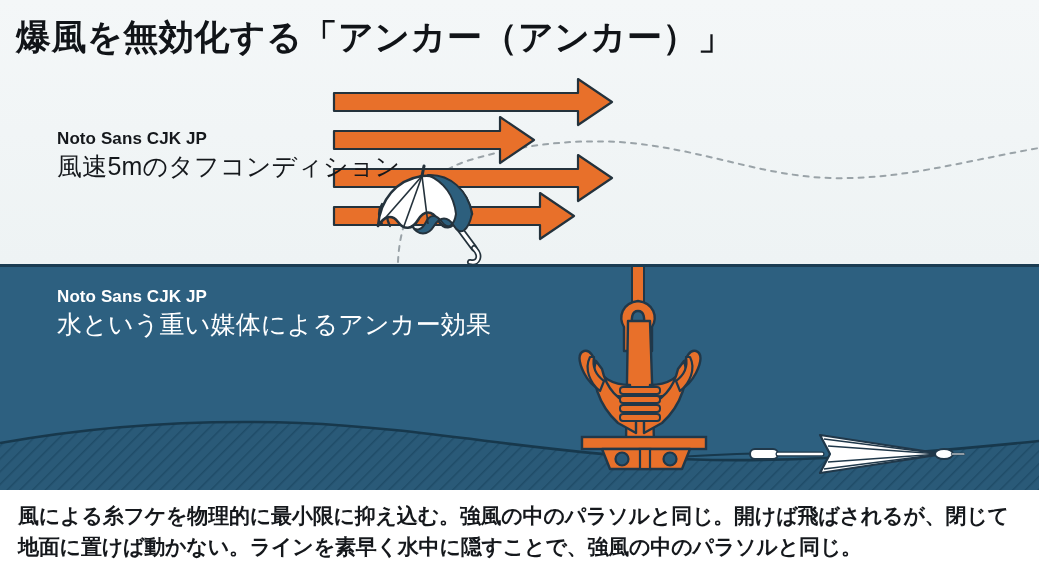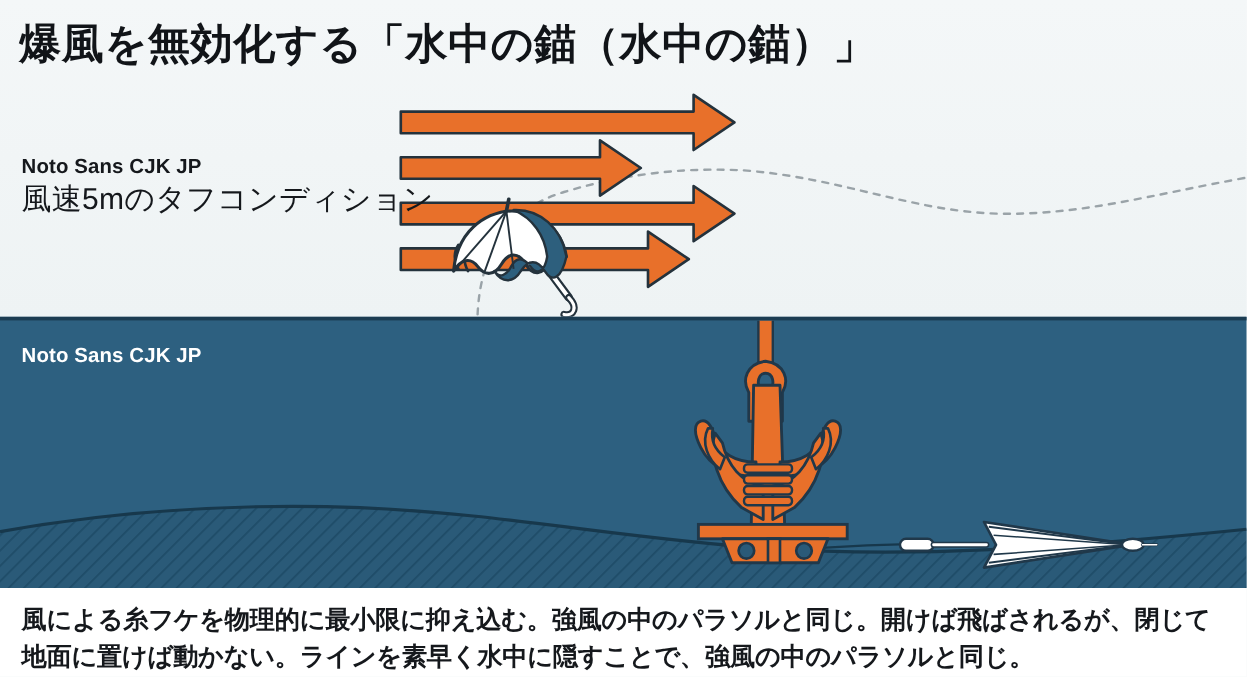"爆風を無効化する「水中の錨（水中の錨）」" div.slide-title { text: 水中の錨（水中の錨 -> アンカー（アンカー }
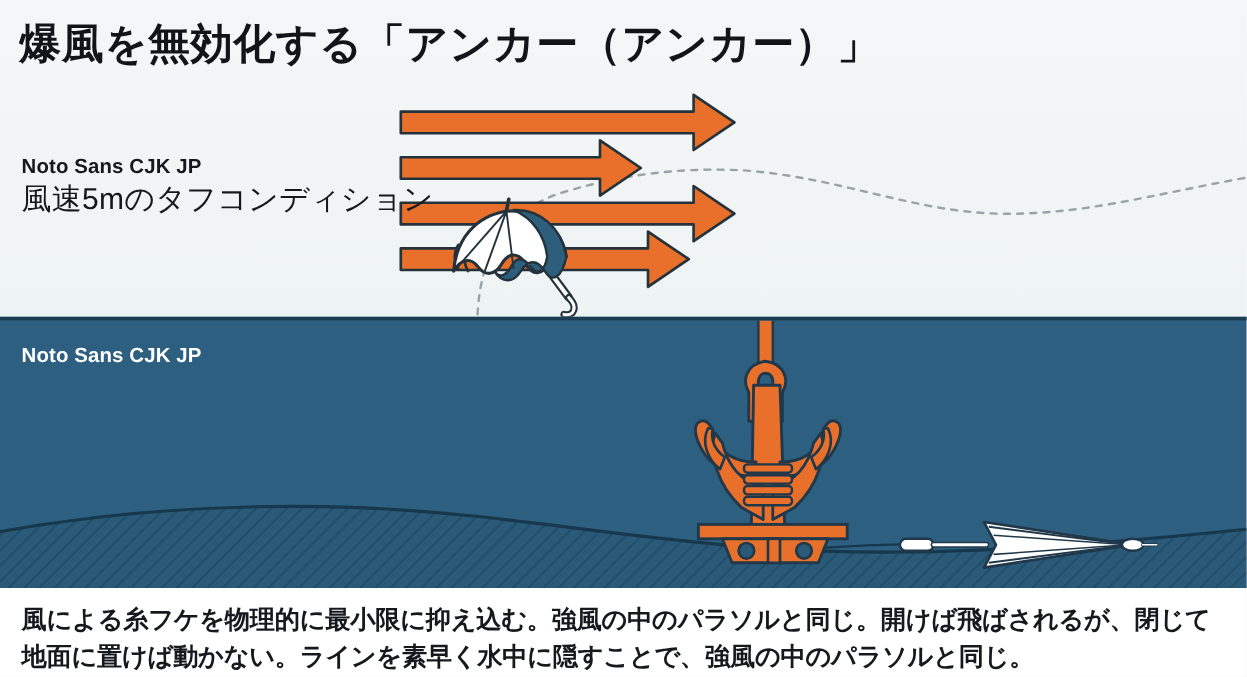"Noto Sans CJK JP" .label-block { margin-left: none -> 39px }
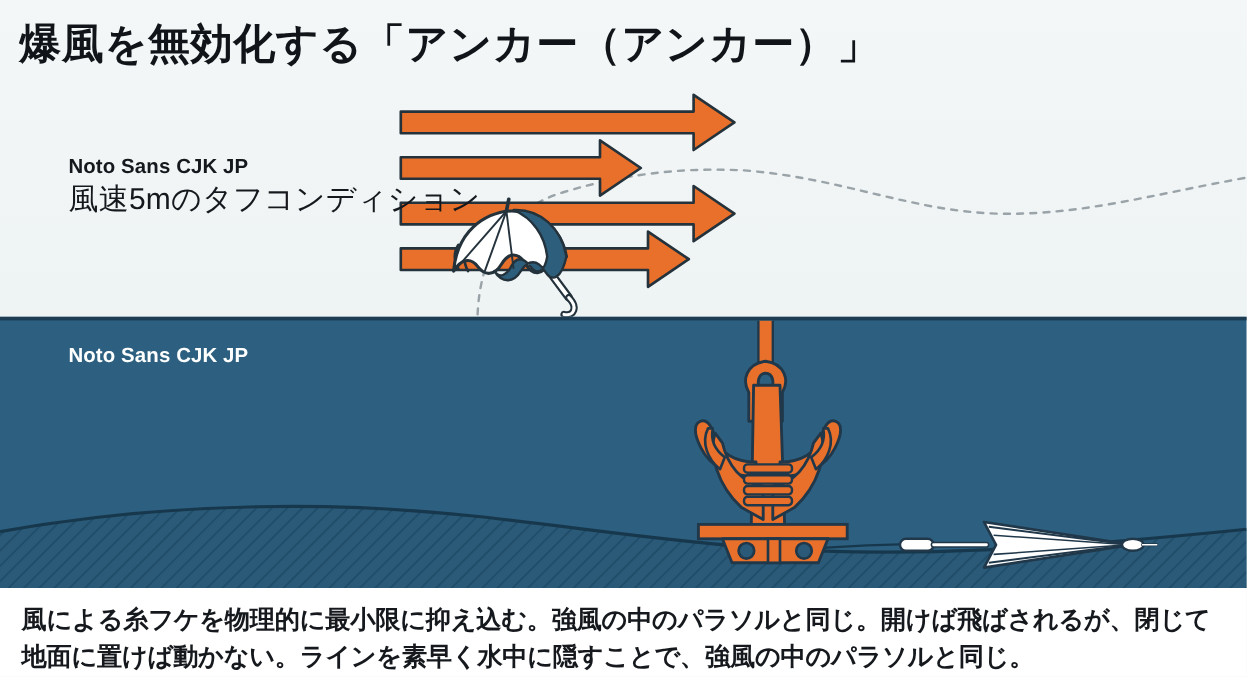"水という重い媒体によるアンカー効果" div.cjk { html: none -> <div>水という重い媒体によるアンカー効果</div> }
